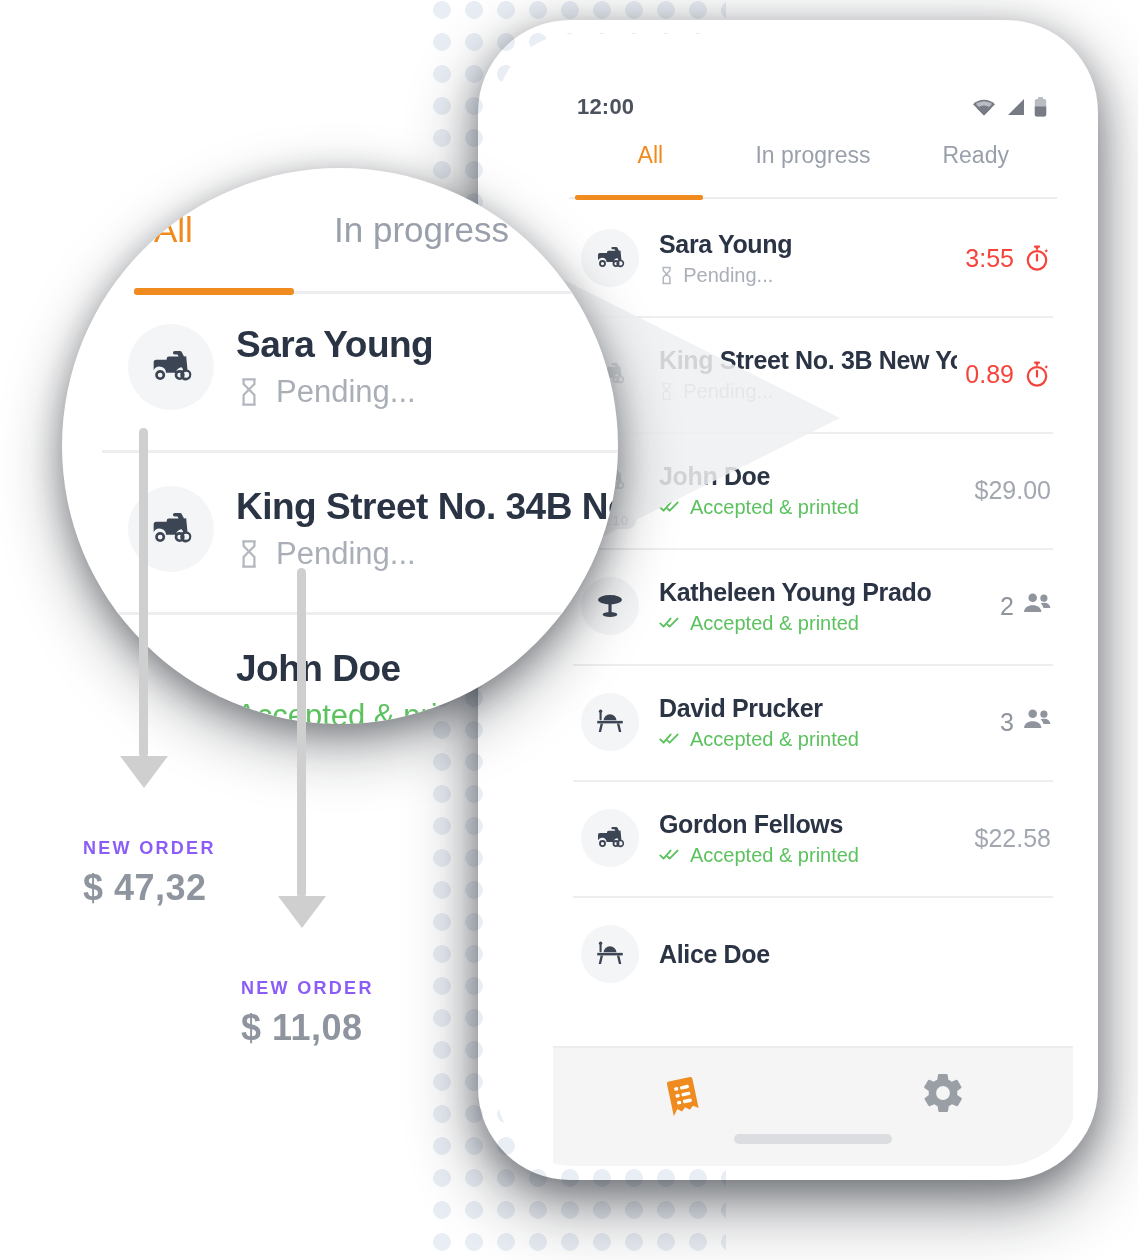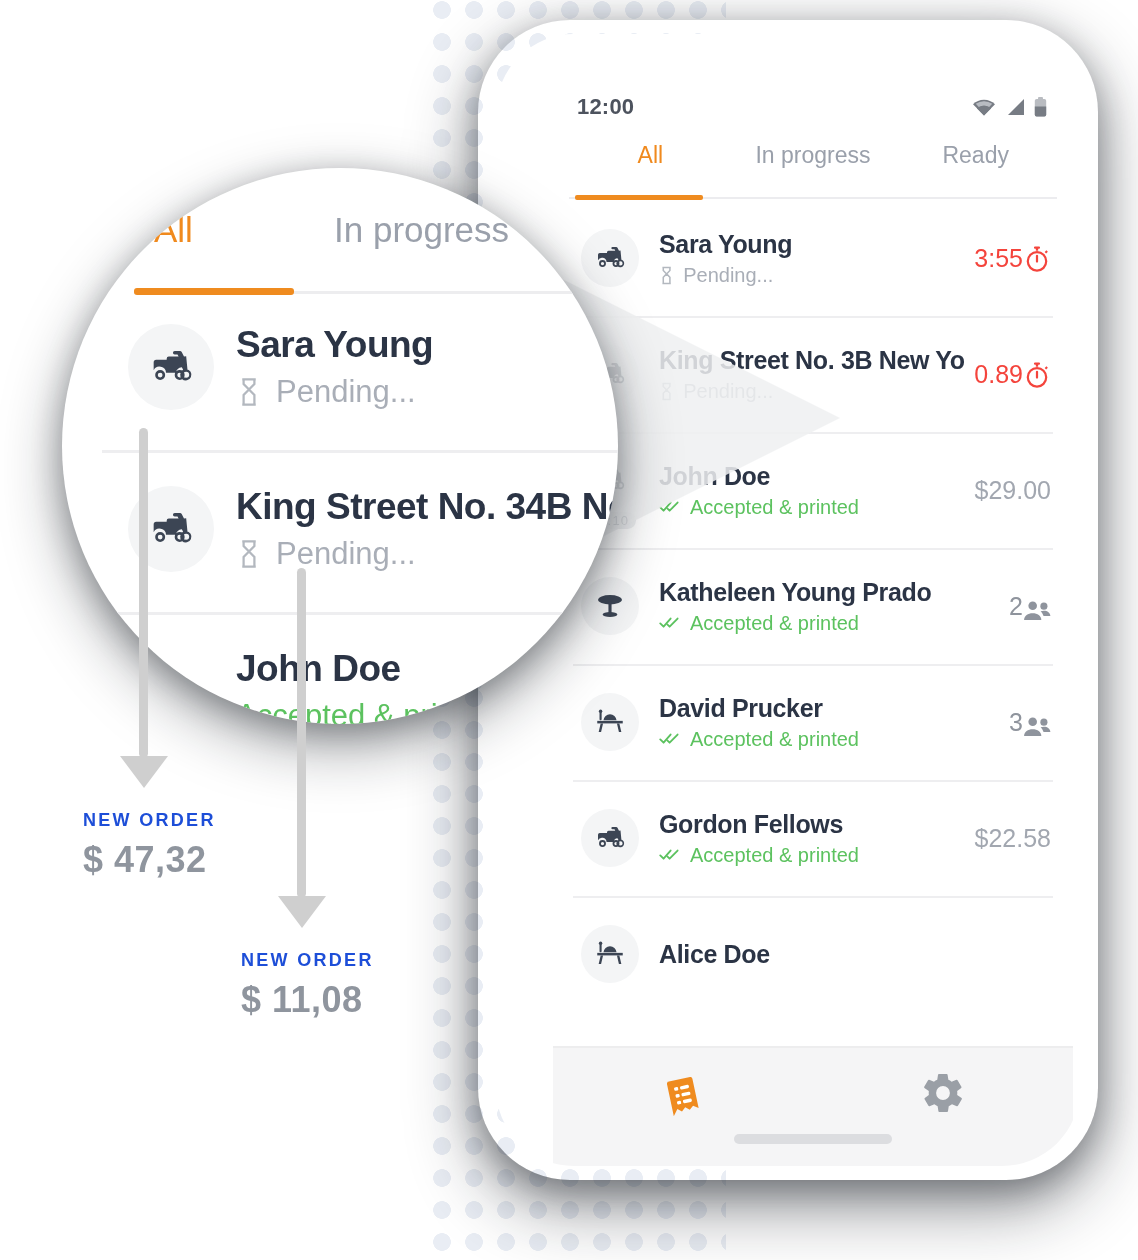"3:55" .ord-right { align-items: flex-end -> flex-start; gap: none -> 9px }
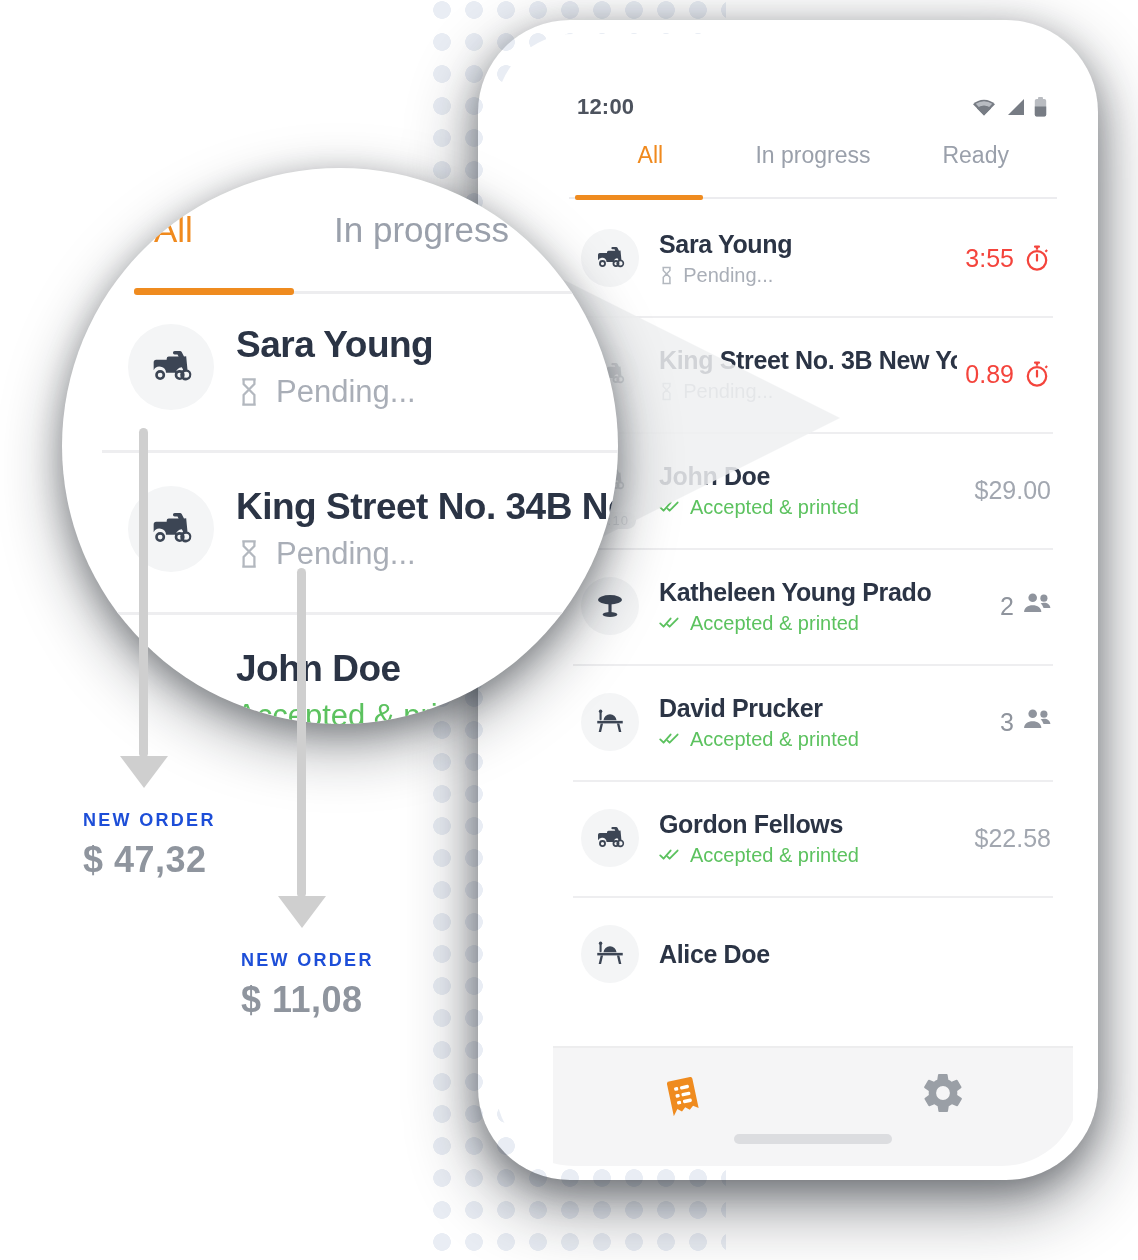"NEW ORDER" .anno-label { color: #1d4ed8 -> #8b5cf6; margin-top: none -> 28px }
